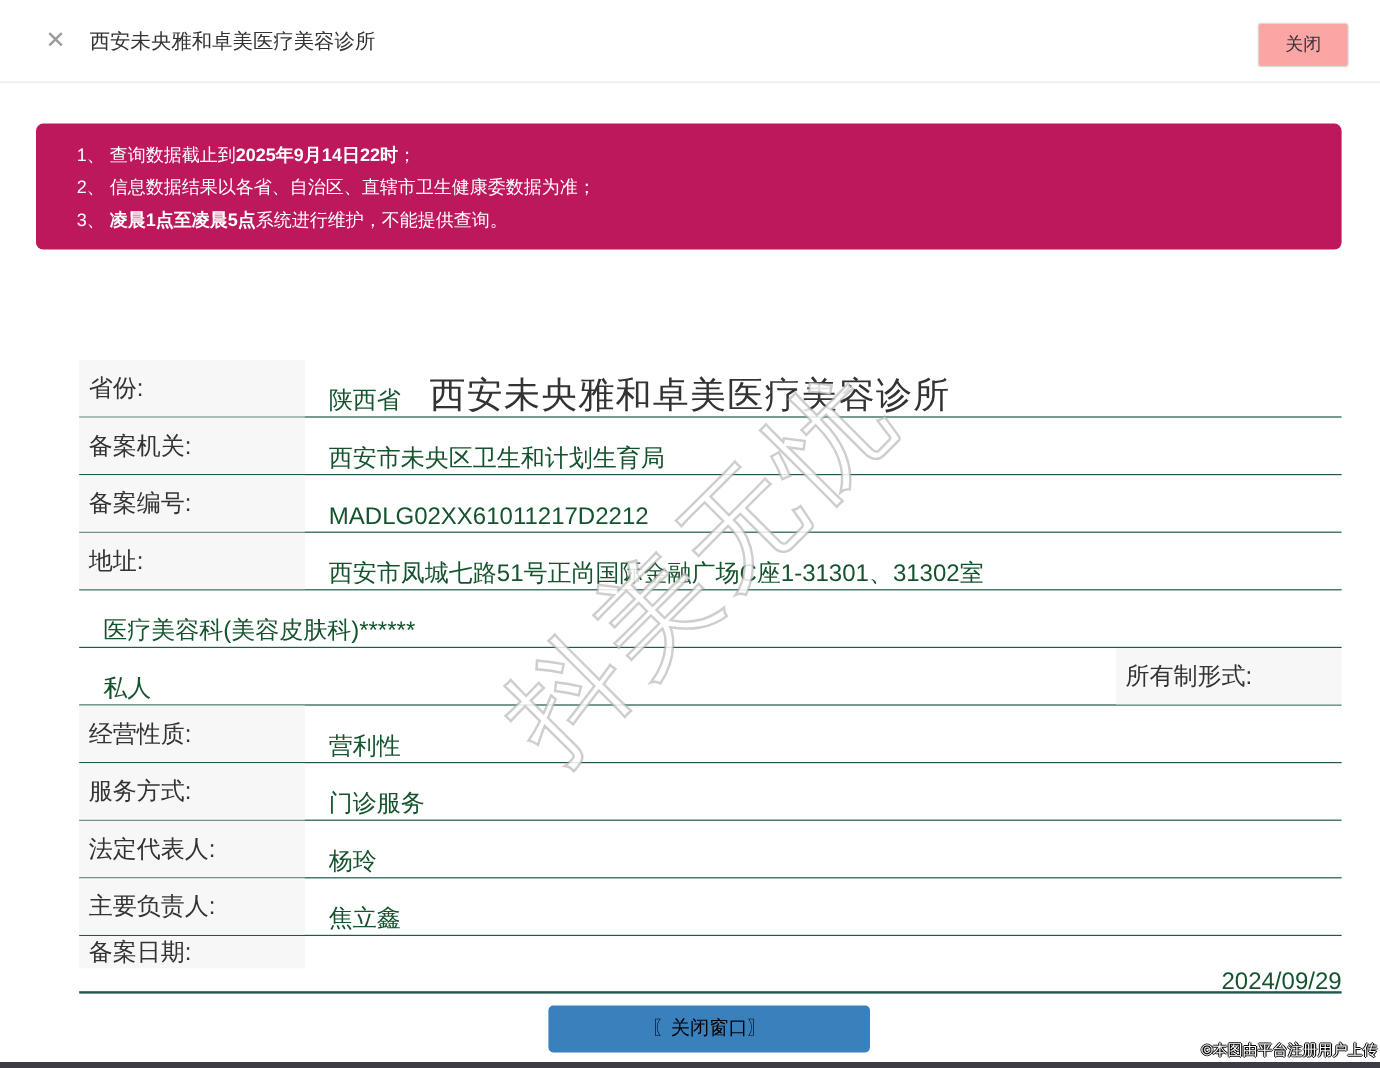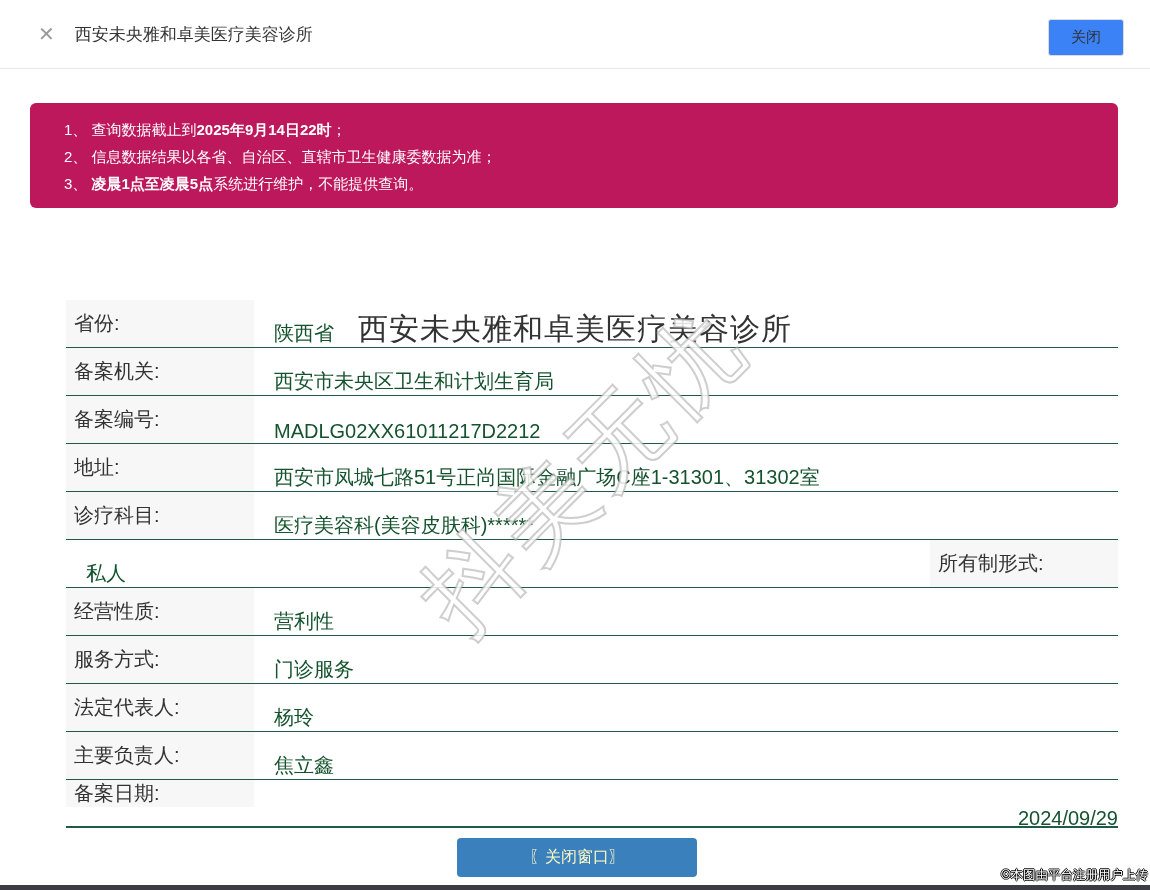"关闭" .close-btn { background: #3b82f6 -> #fca5a5 }
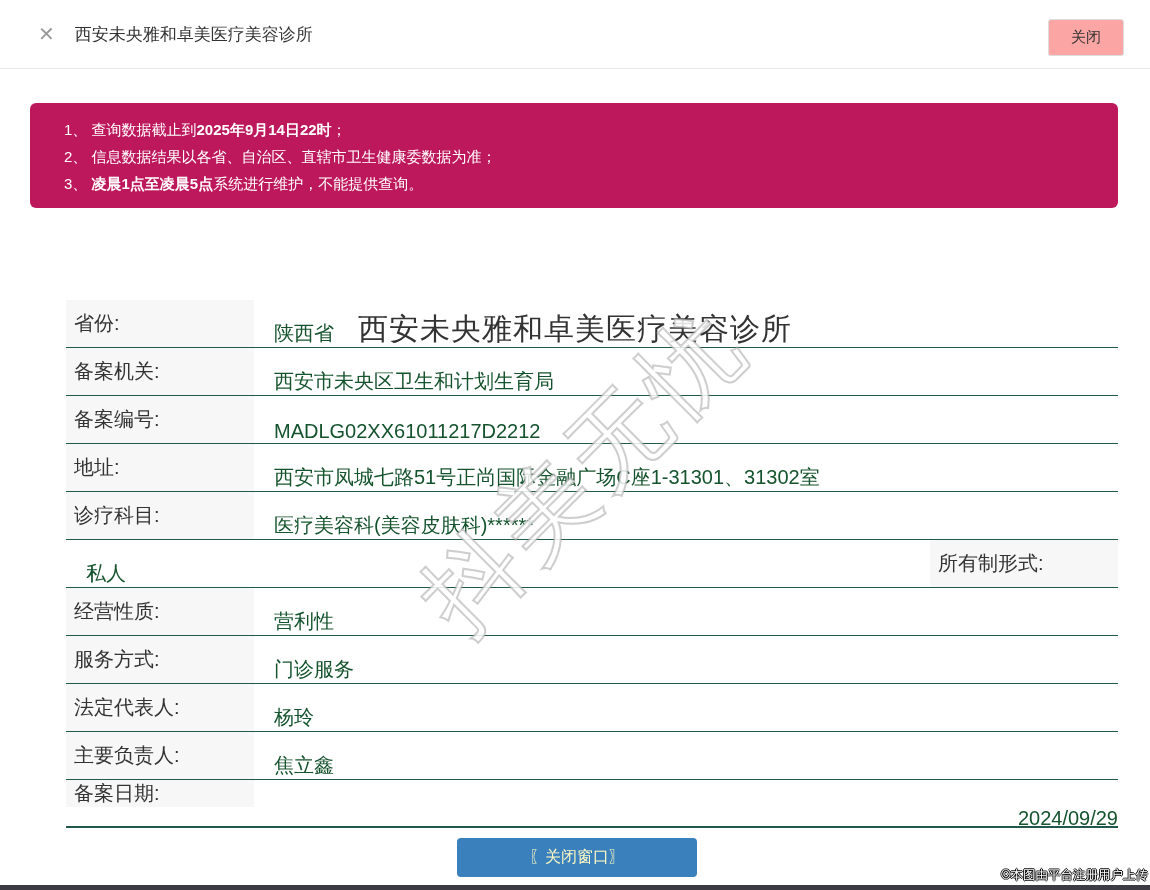"诊疗科目:" div.cell { html: <div>诊疗科目:</div> -> none }
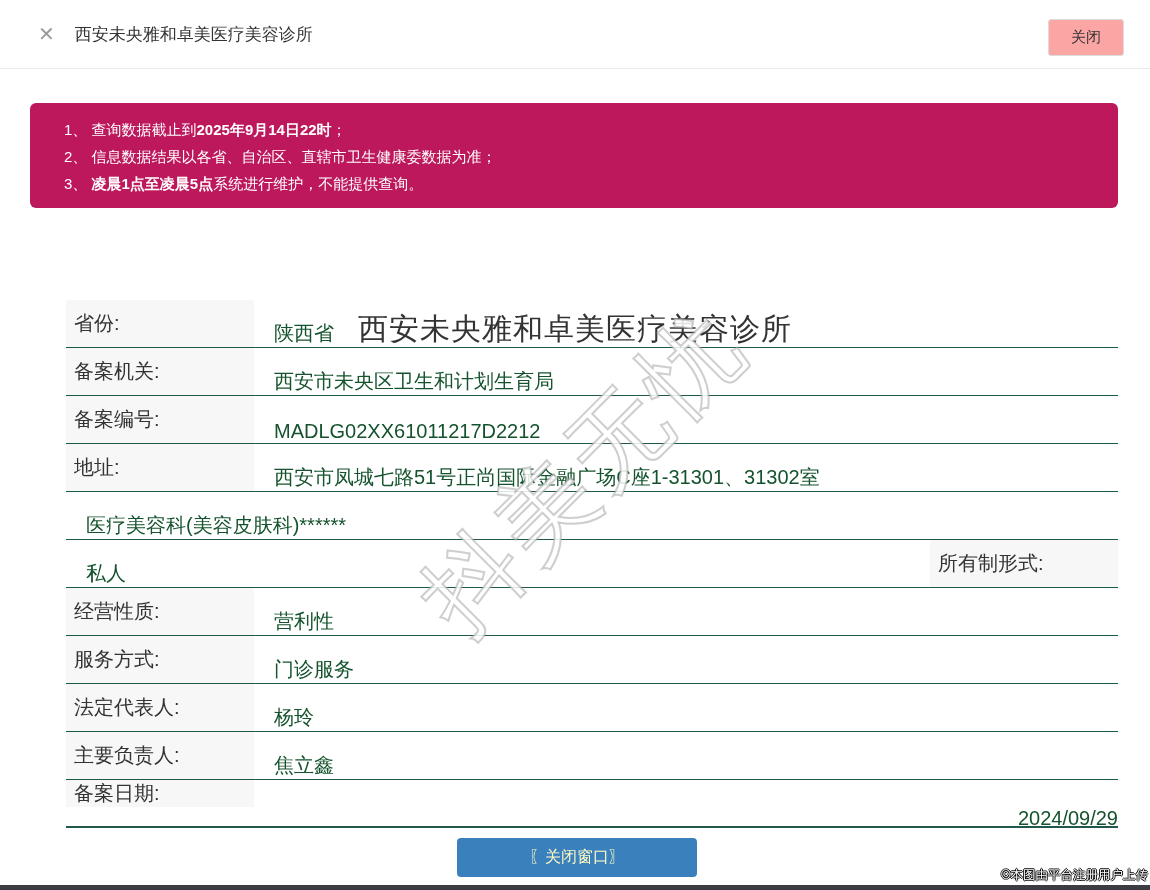"〖关闭窗口〗" .close-window-btn { color: #fef9c3 -> #000000; width: 240px -> 268px }
